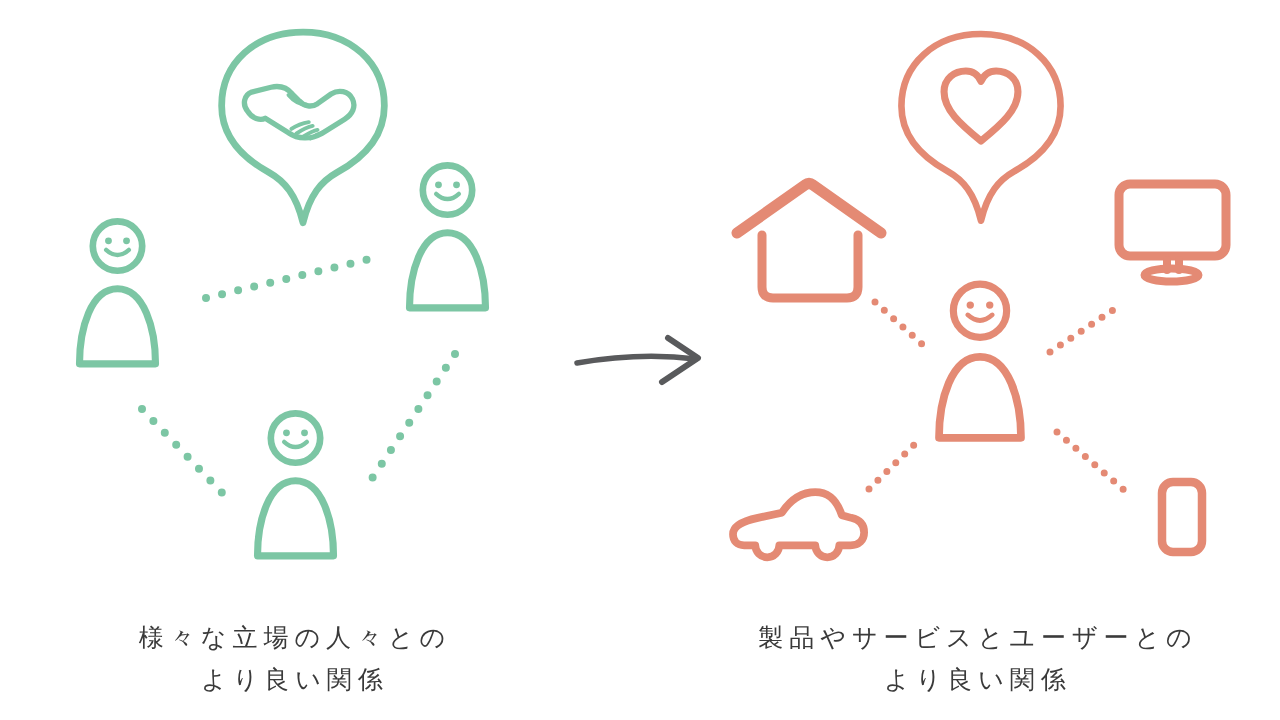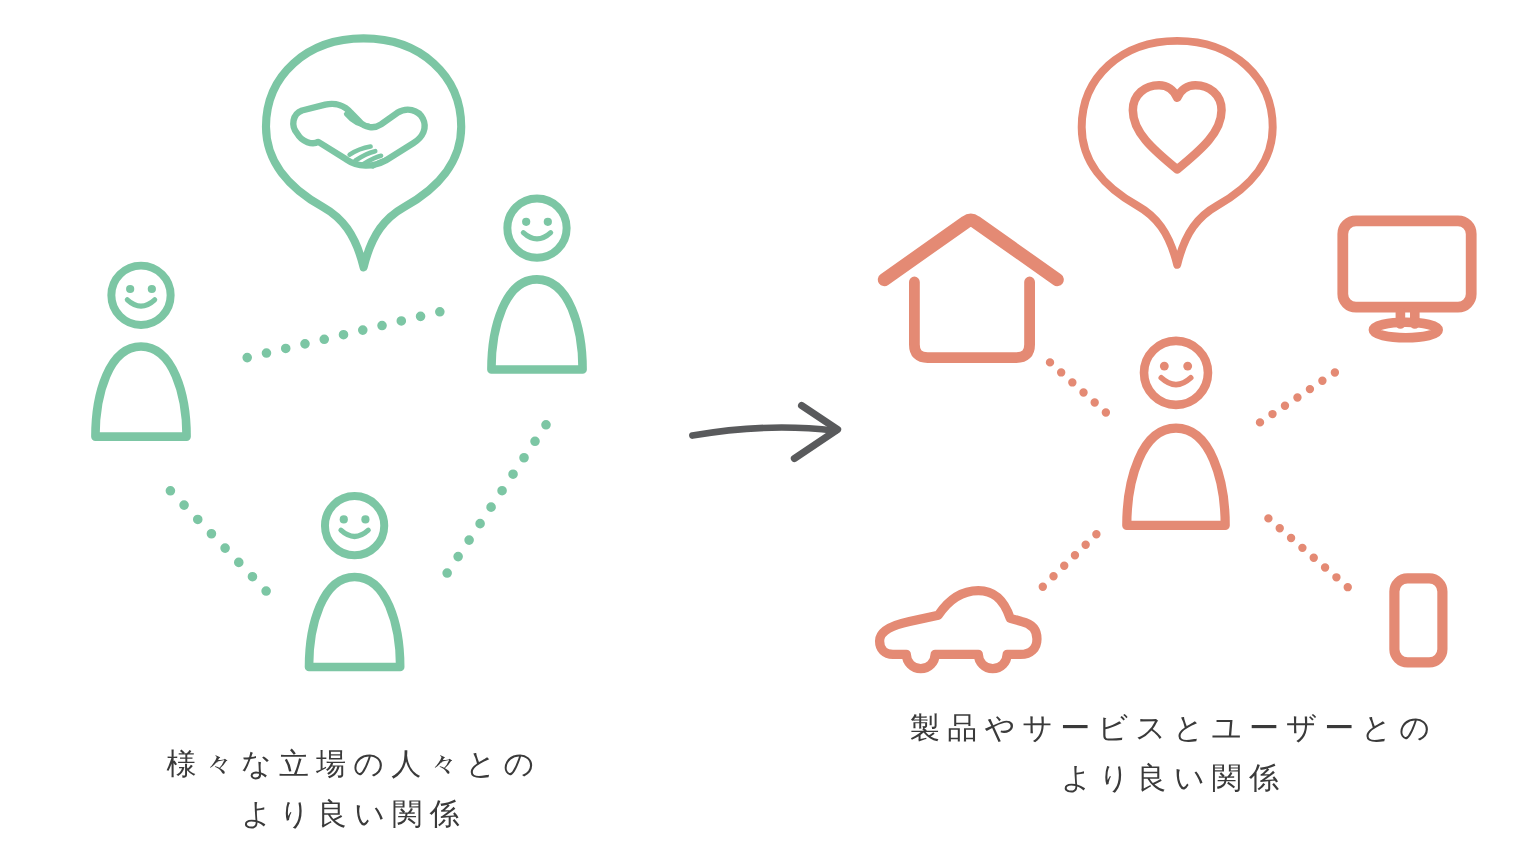"製品やサービスとユーザーとの" div.caption { top: 586px -> 616px }
